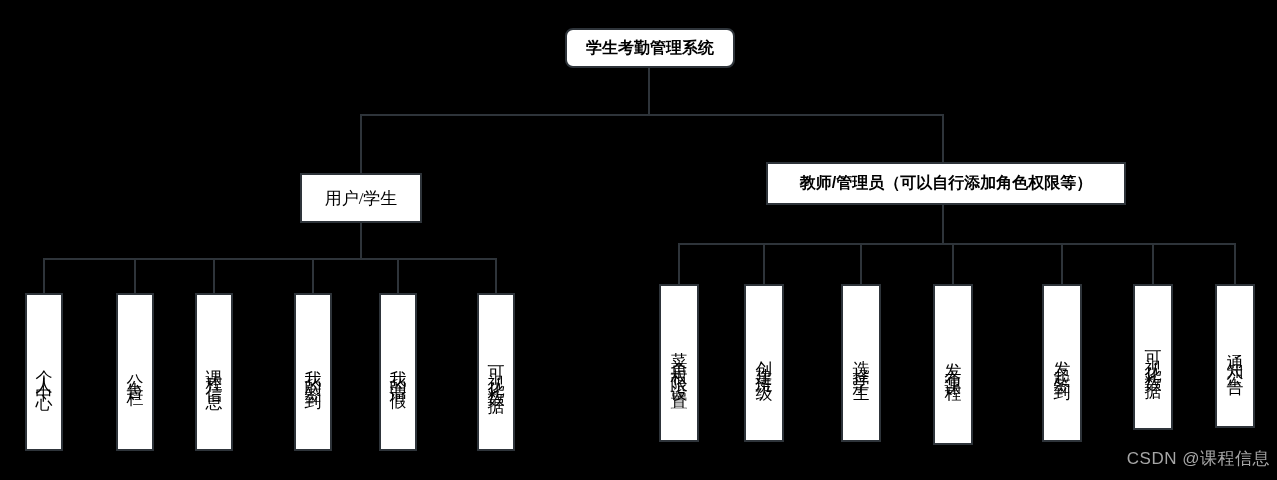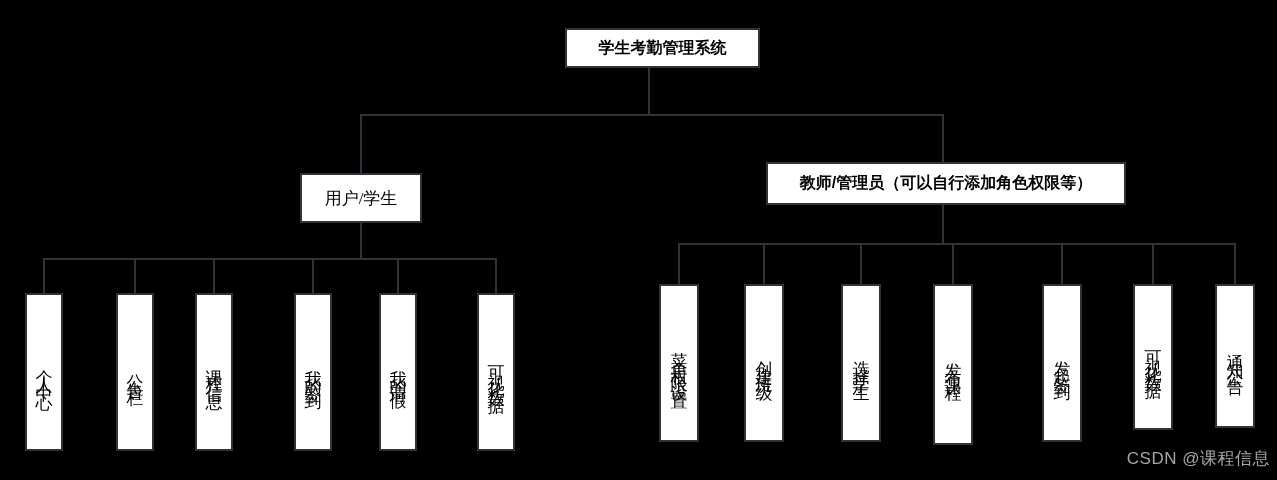"学生考勤管理系统" #root-node { border-radius: none -> 8px; width: 195px -> 170px }
